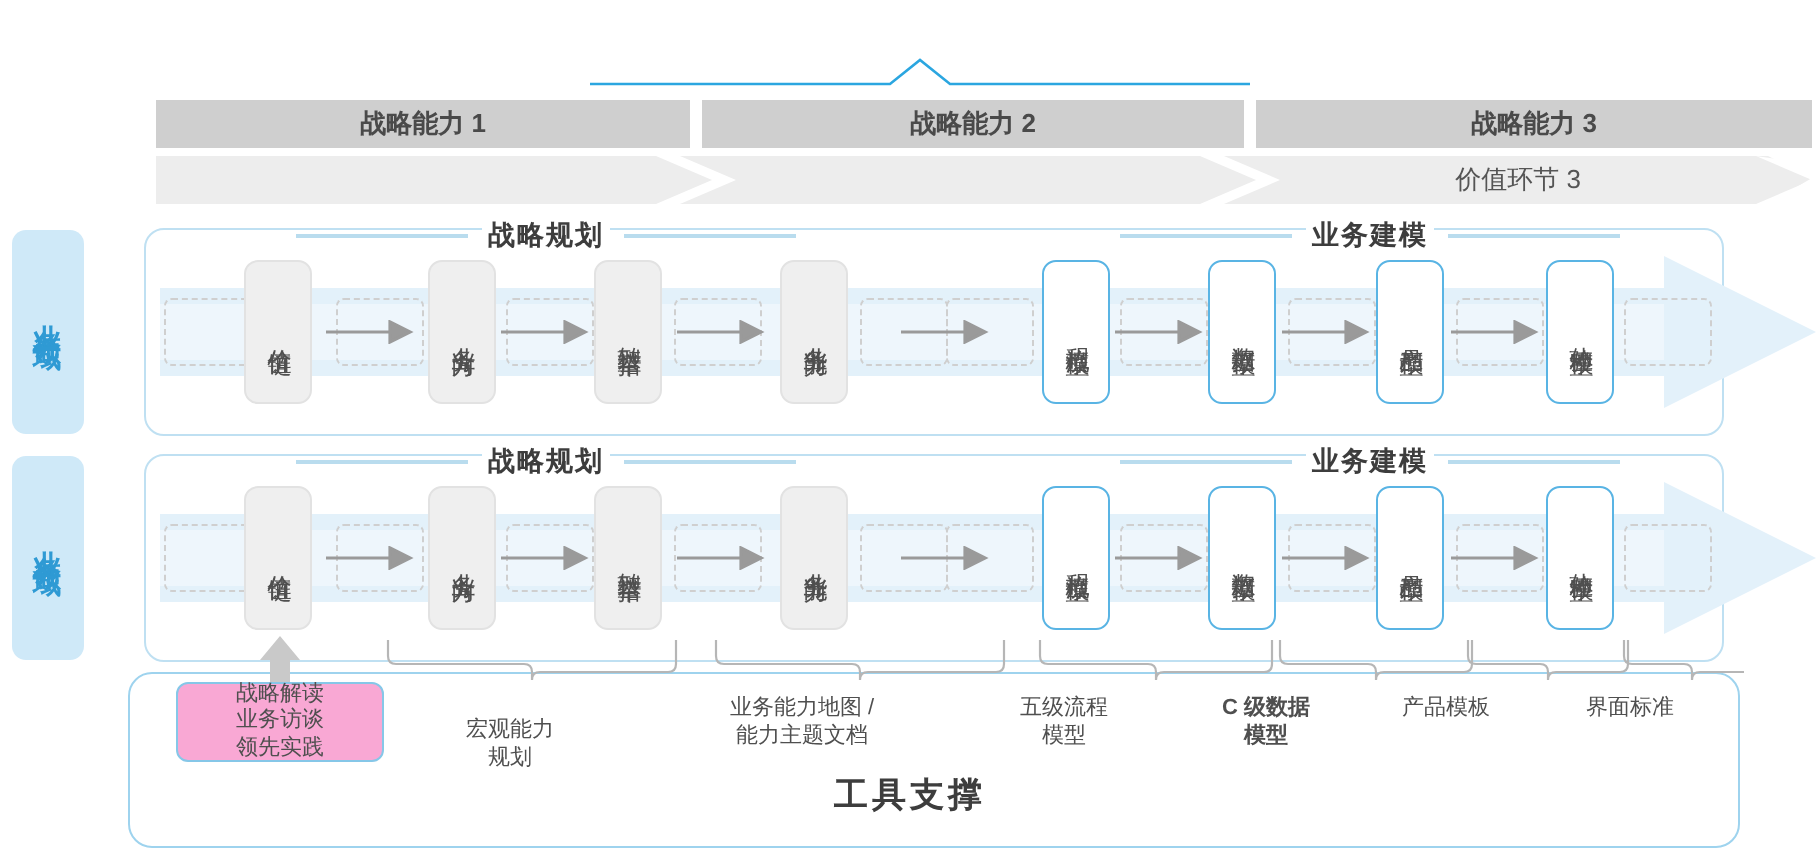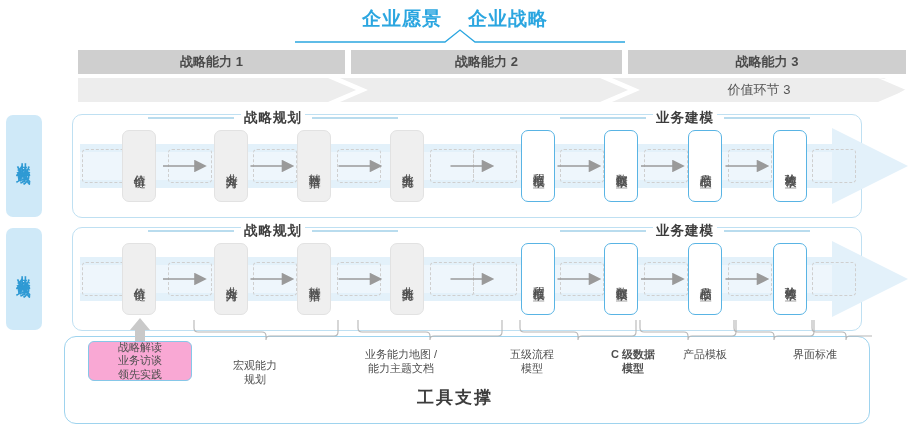"企业愿景" div.top-titles { html: <div> <div>企业愿景</div> <div>企业战略</div> </div> -> none }
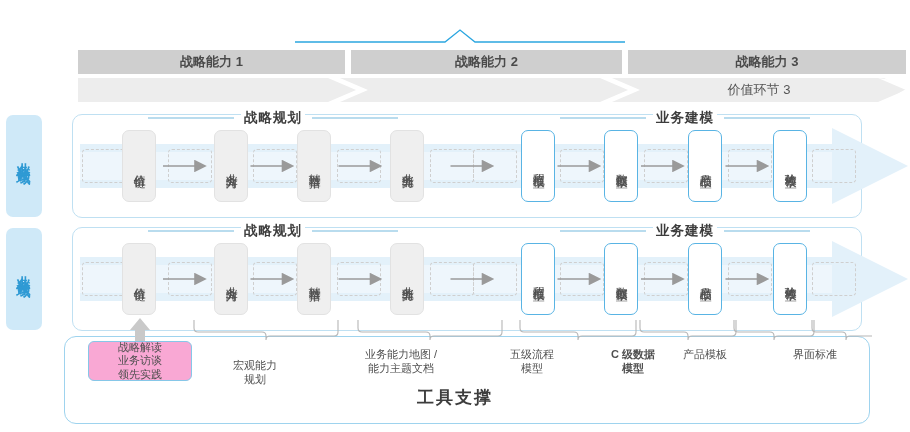"产品模板" div.blabel { left: 660px -> 678px }
